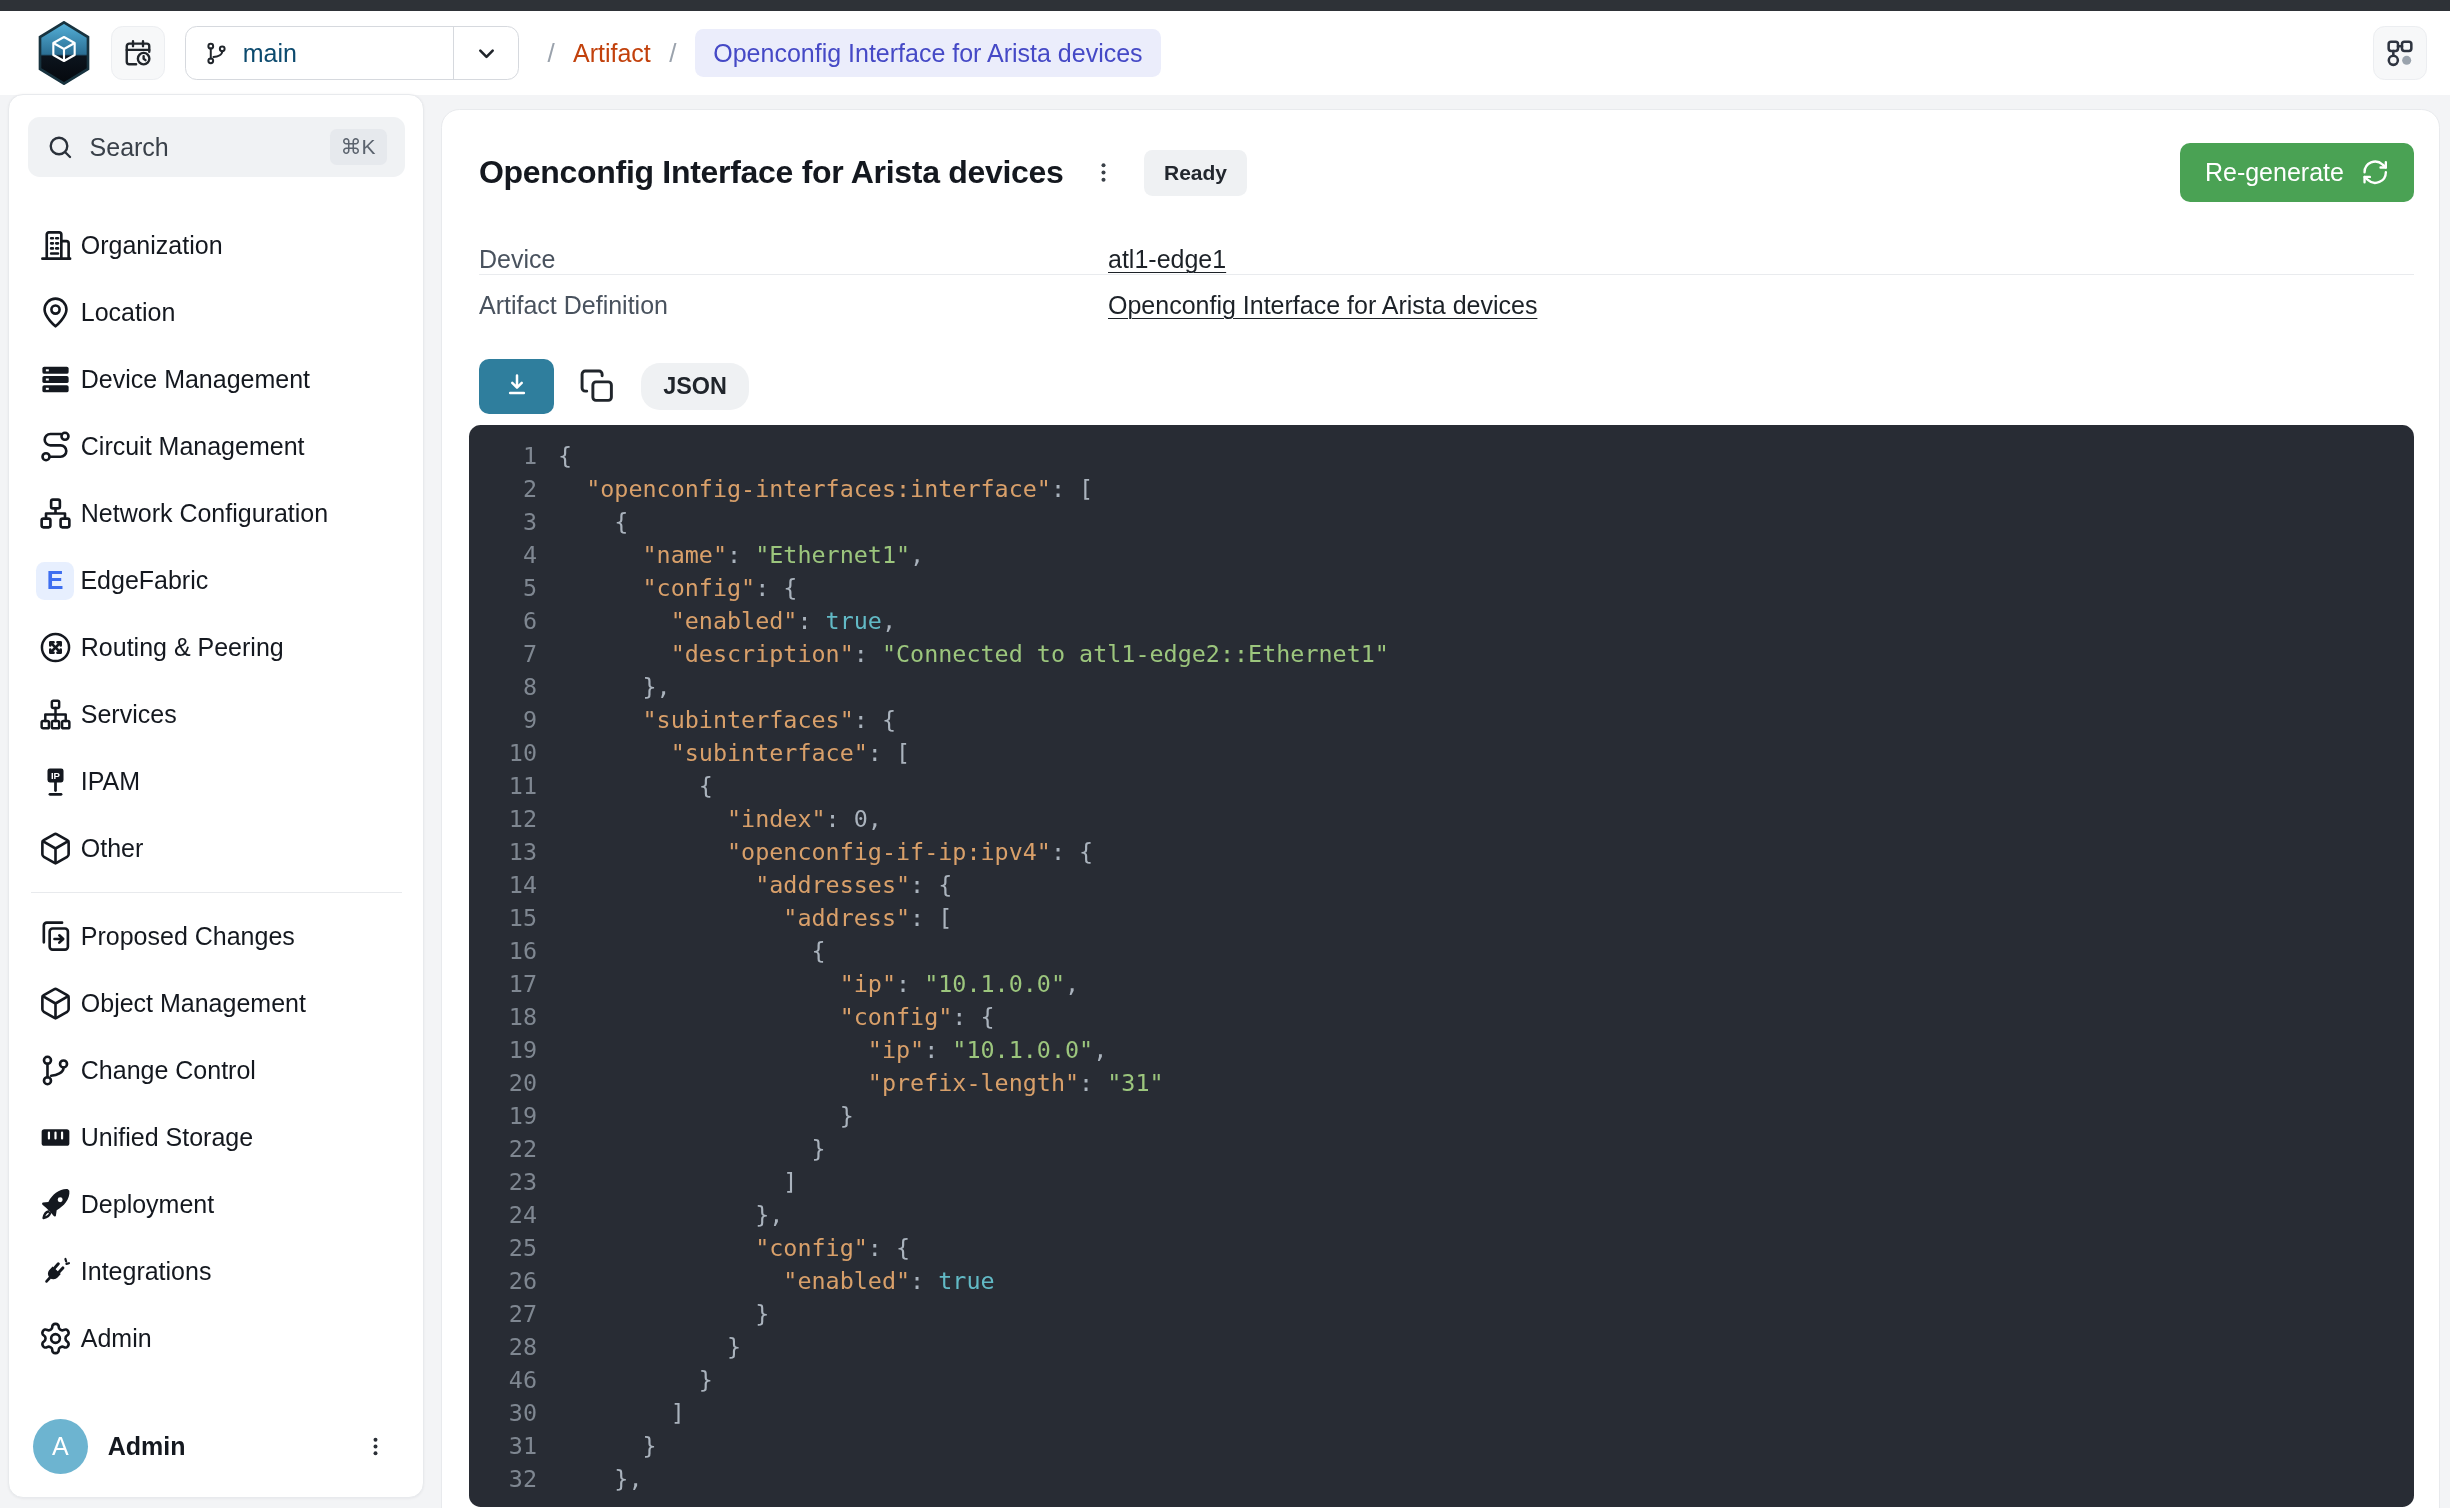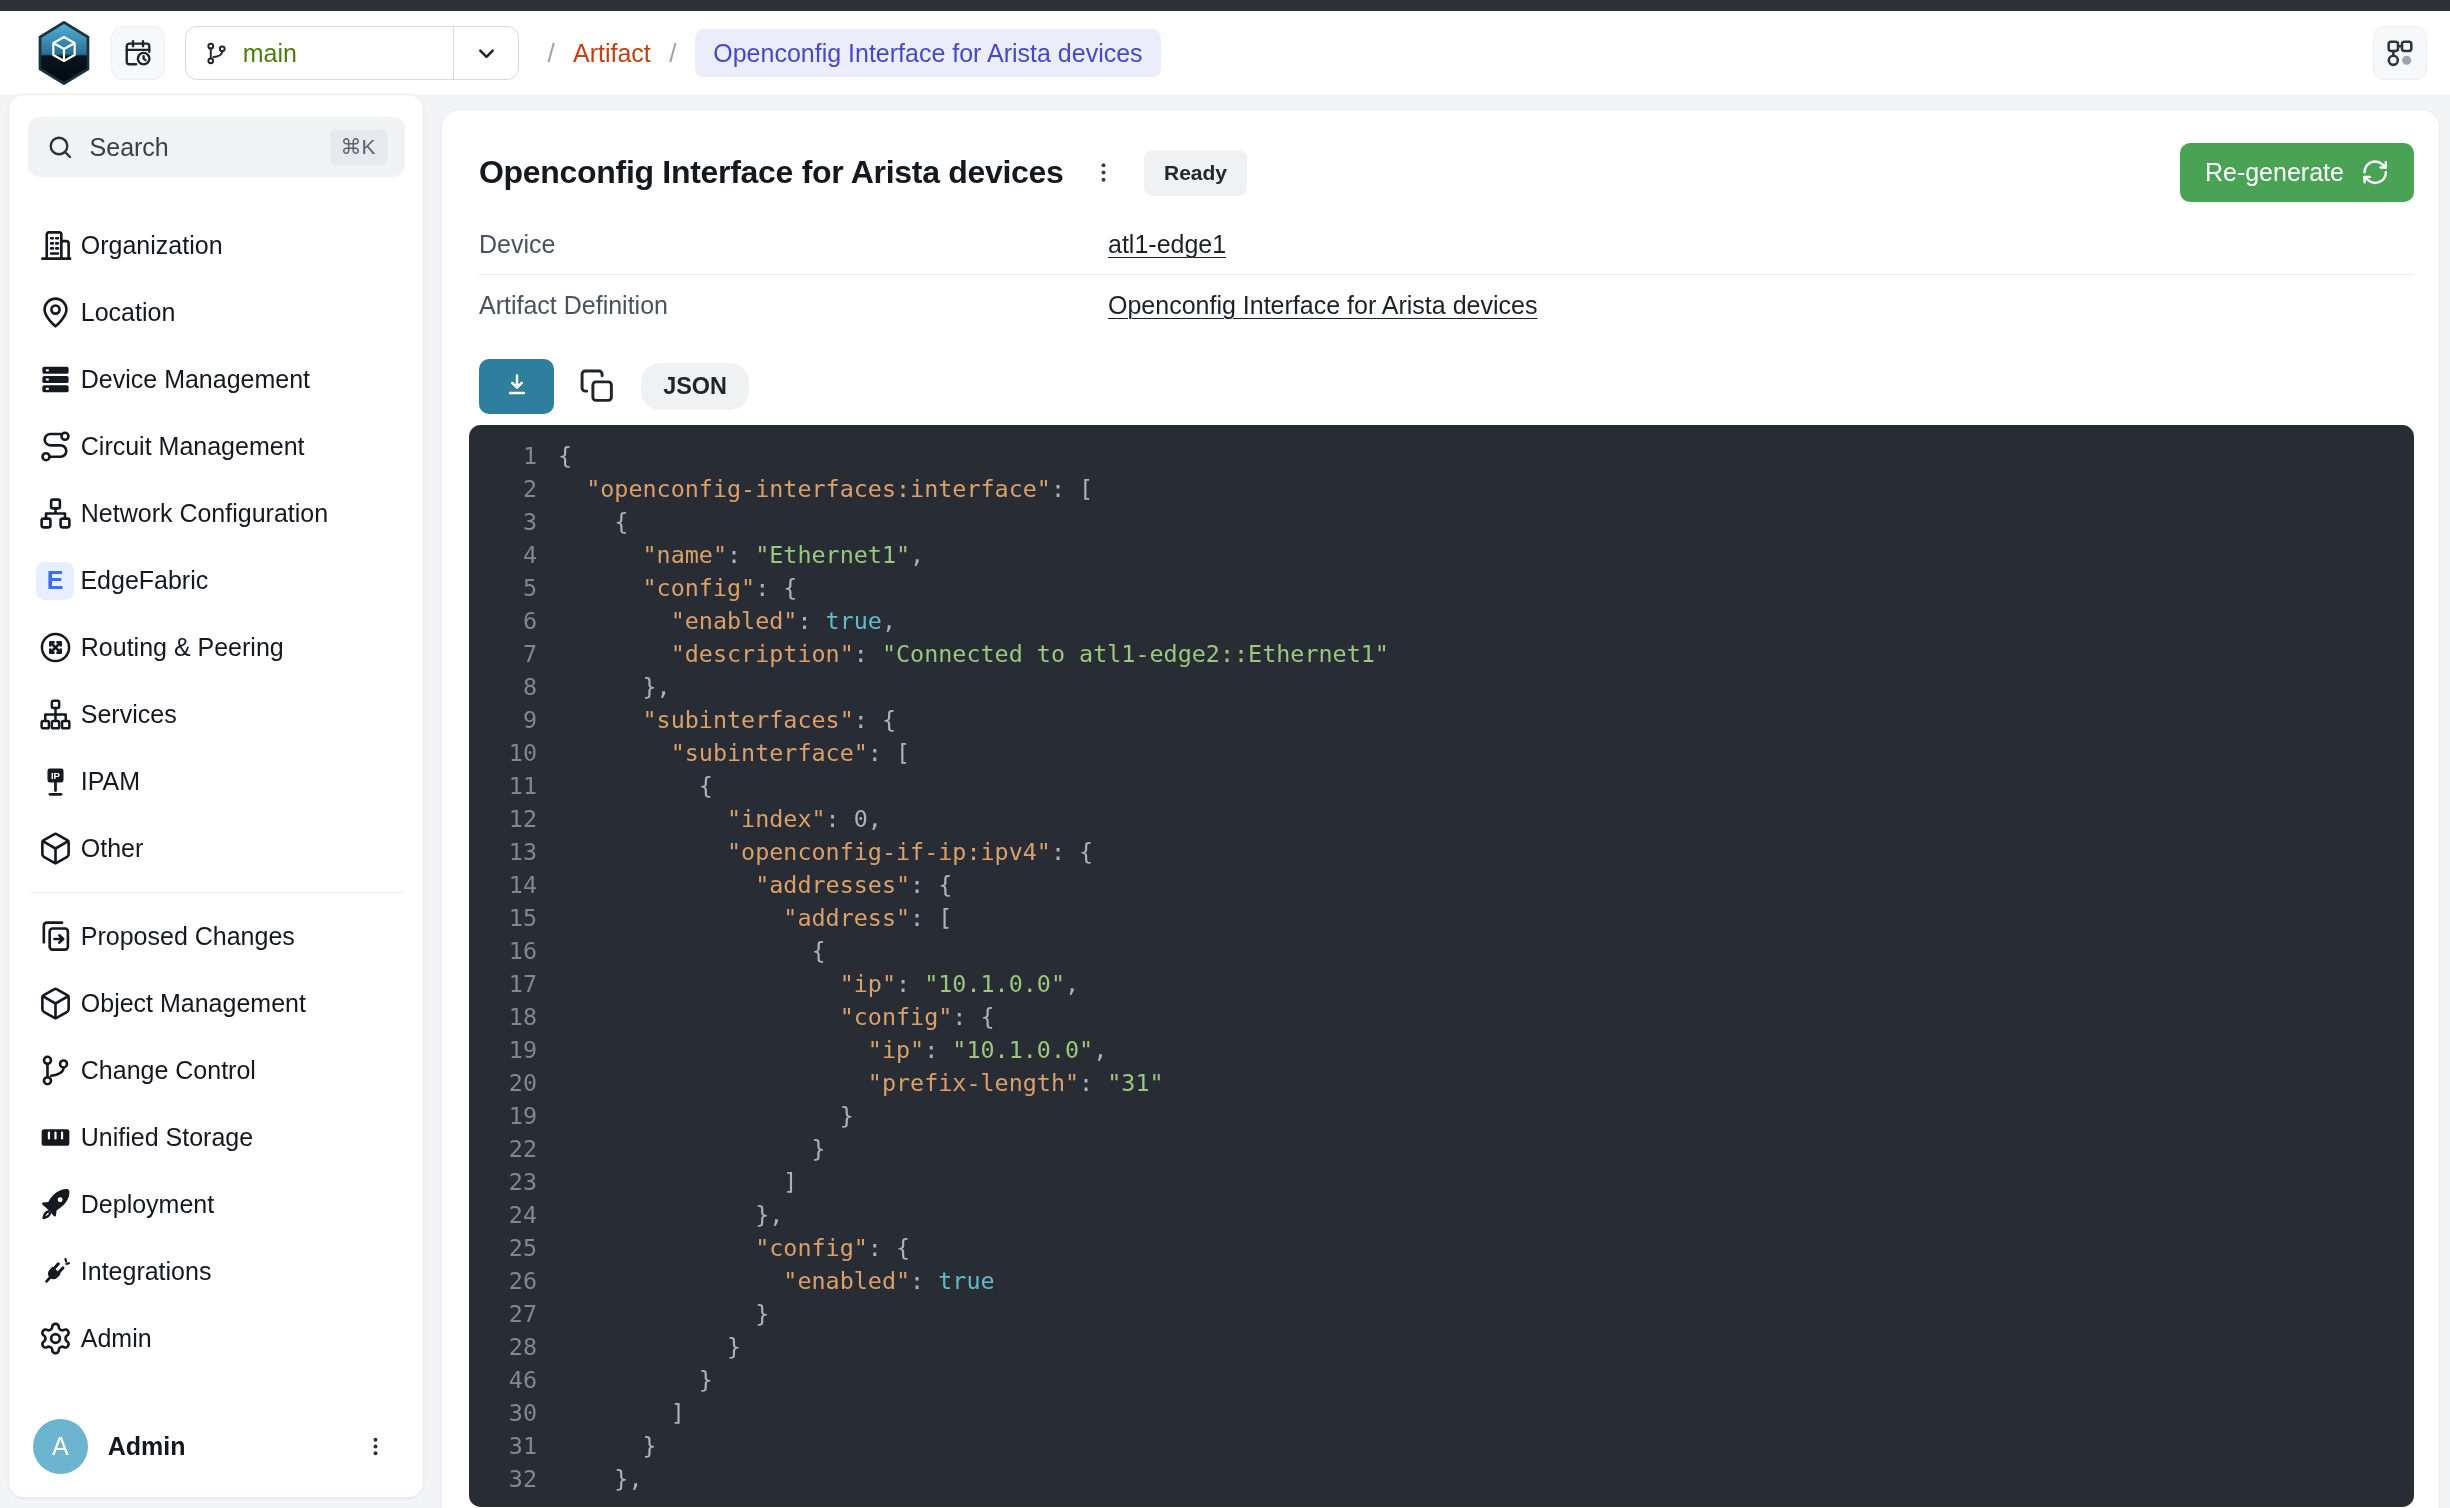"main" .branch-main { color: #4d7c0f -> #0c4a6e }
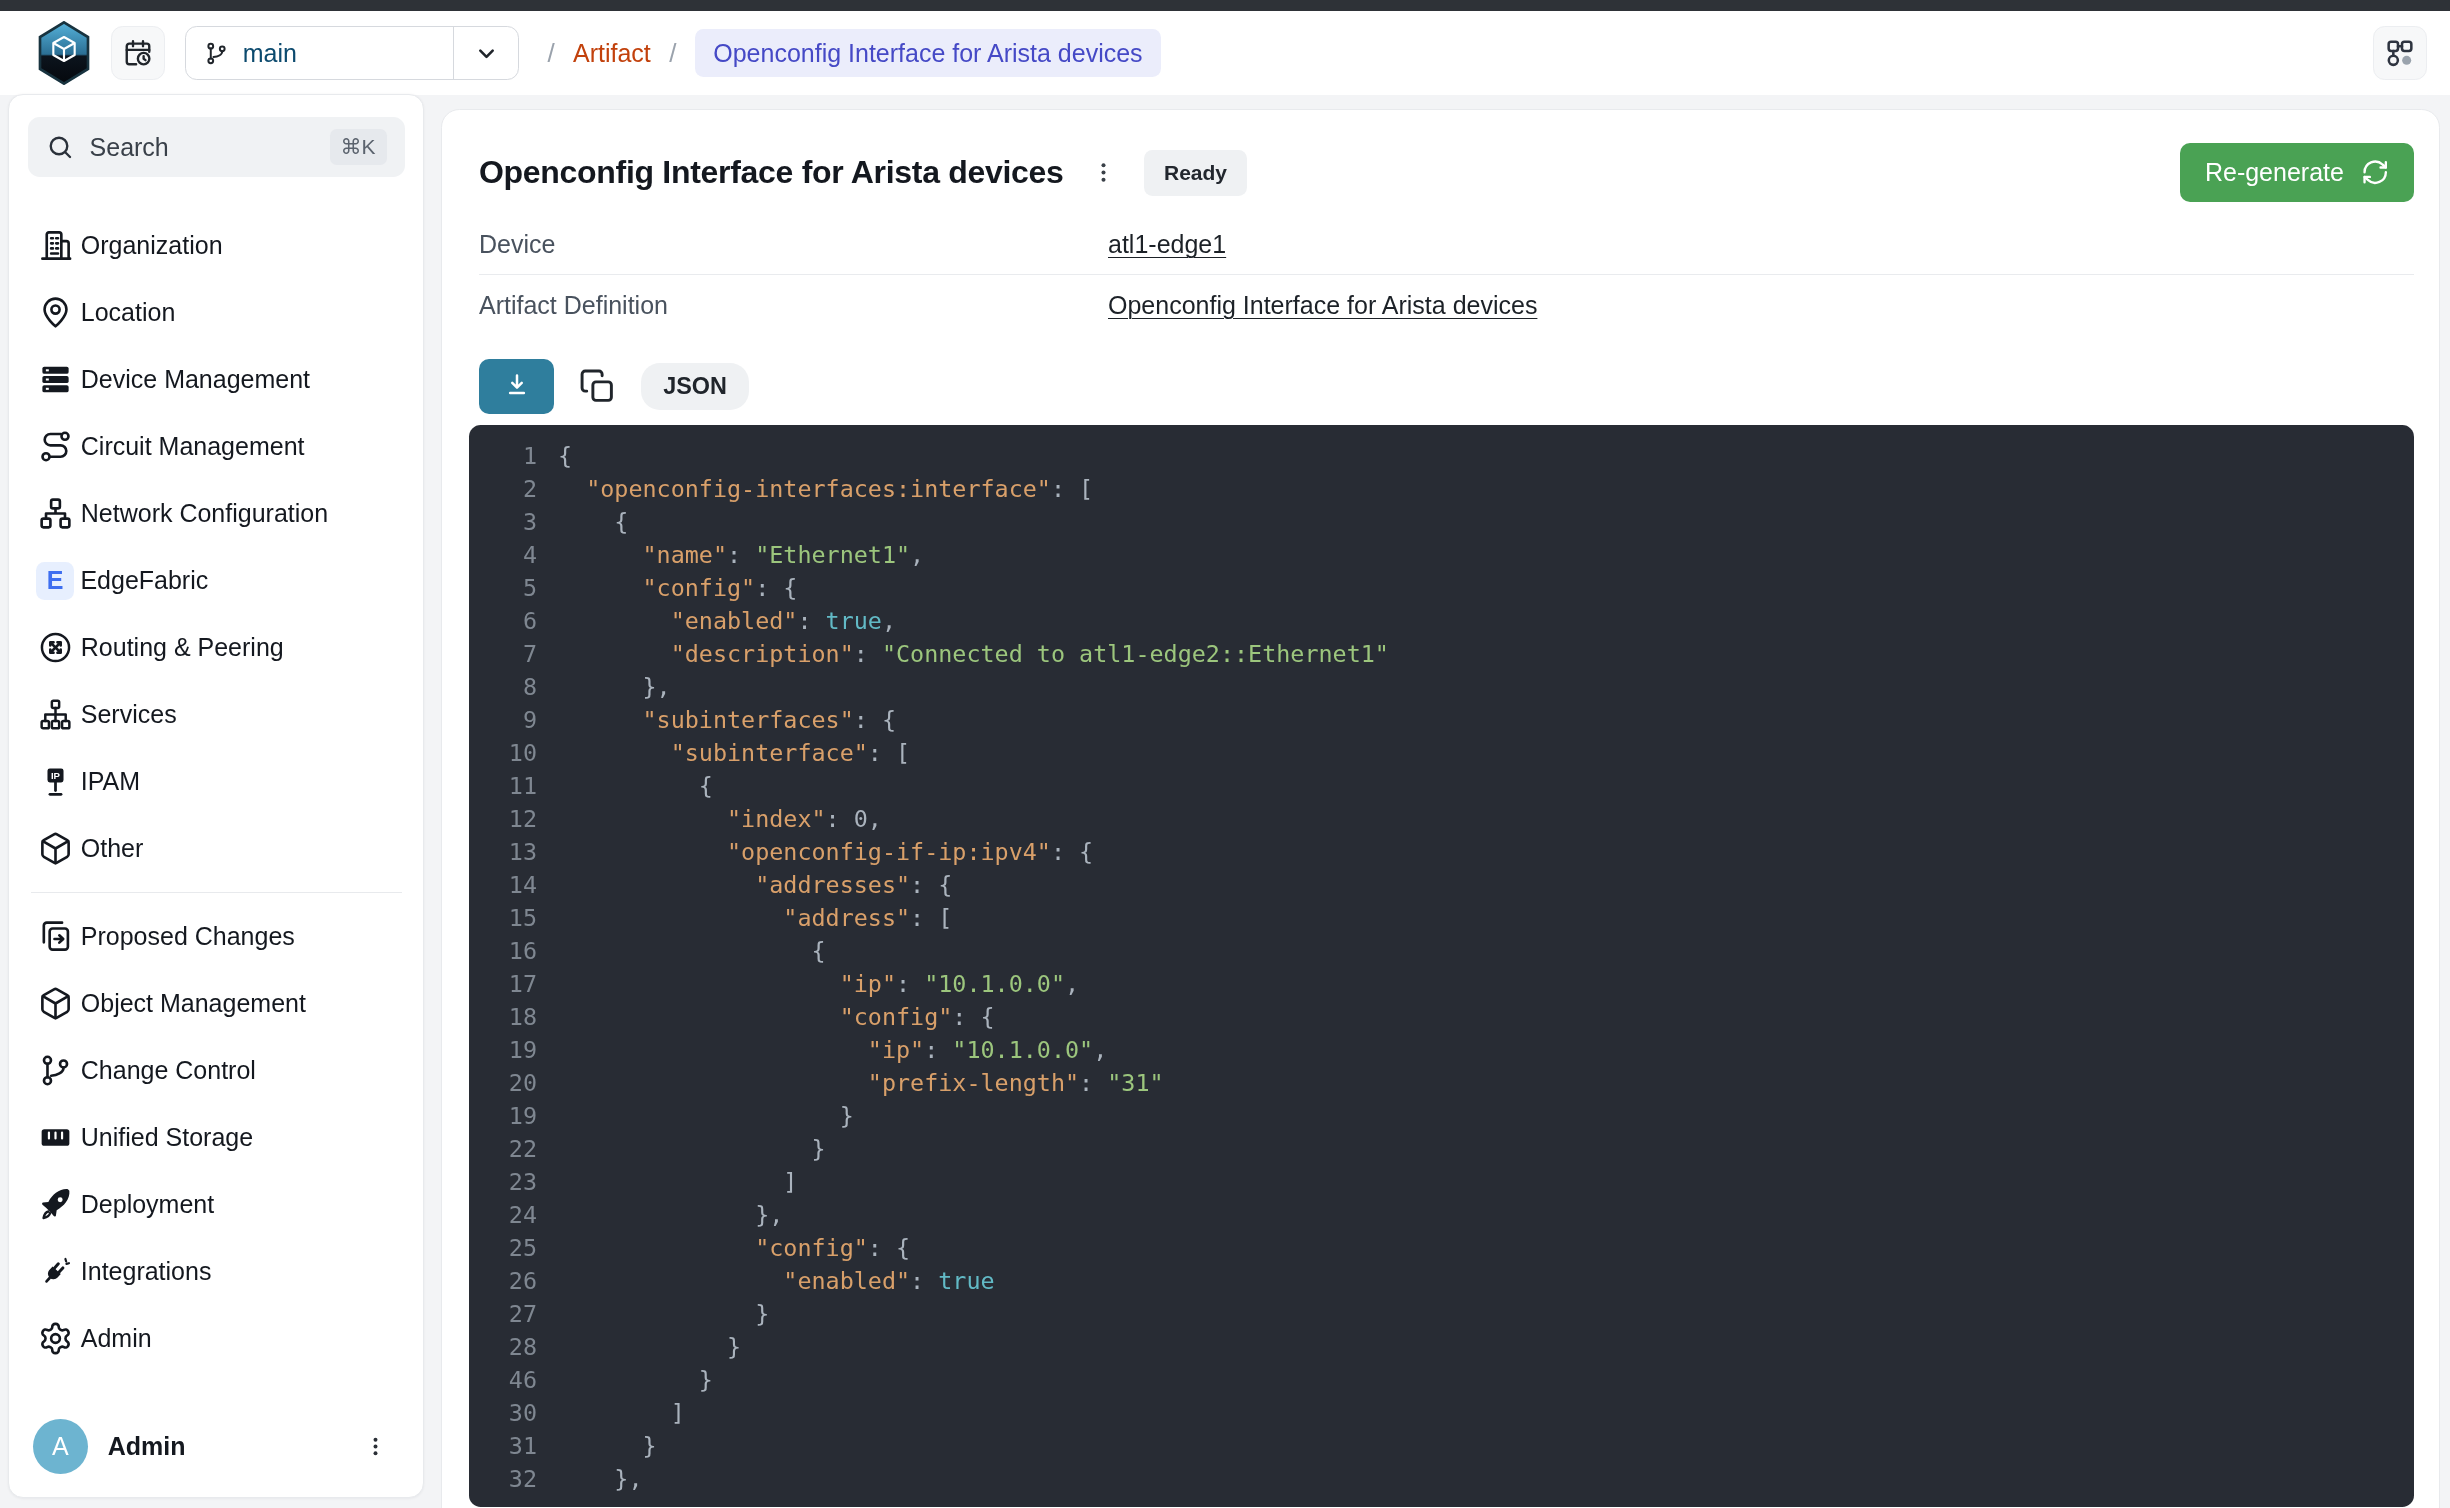"Device" .field-row.bordered { align-items: none -> flex-end }
